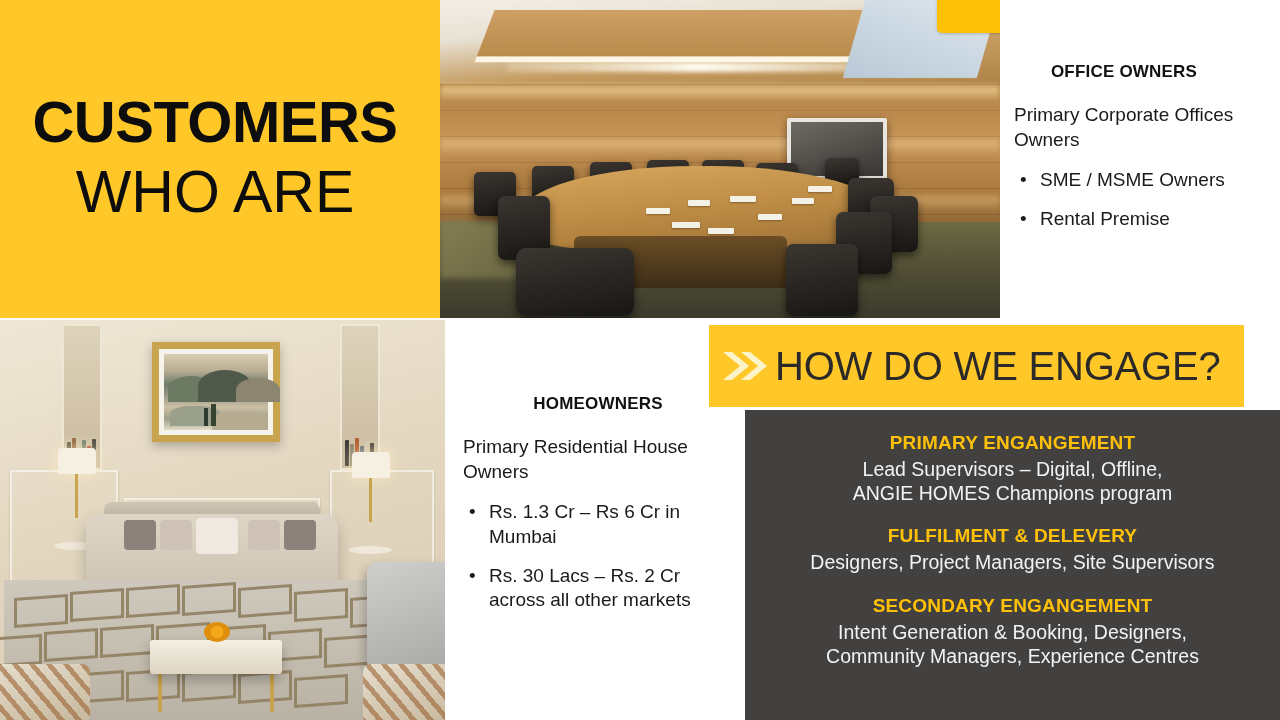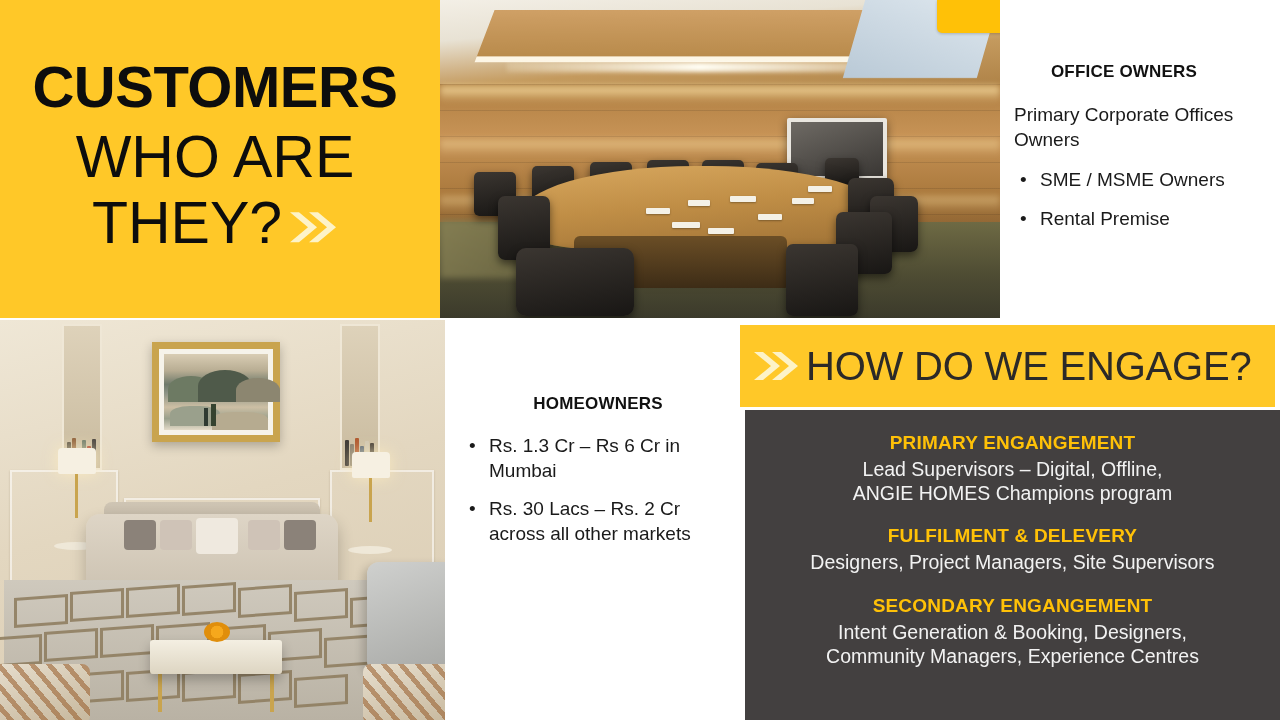"THEY?" span.row2 { html: <span> <span>THEY?</span><span> <svg> <path></path> <path></path> </svg> </span> </span> -> none }
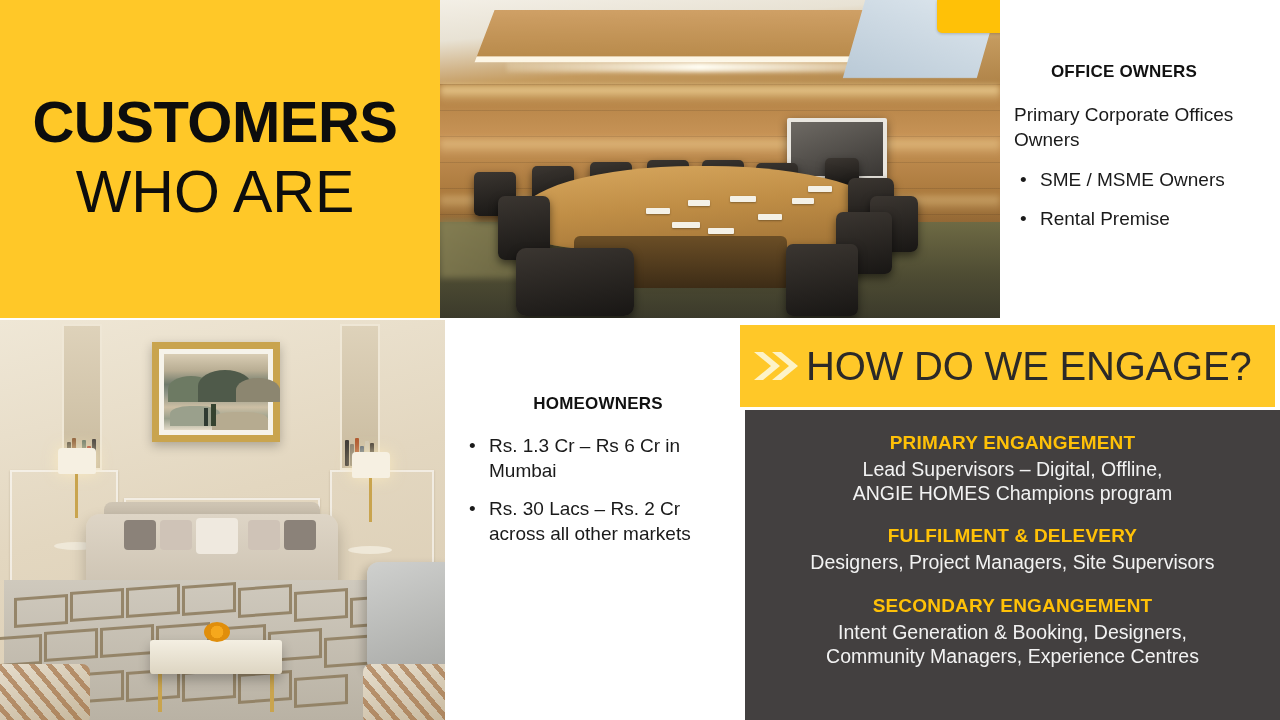"HOW DO WE ENGAGE?" .engage-head { left: 740px -> 709px }
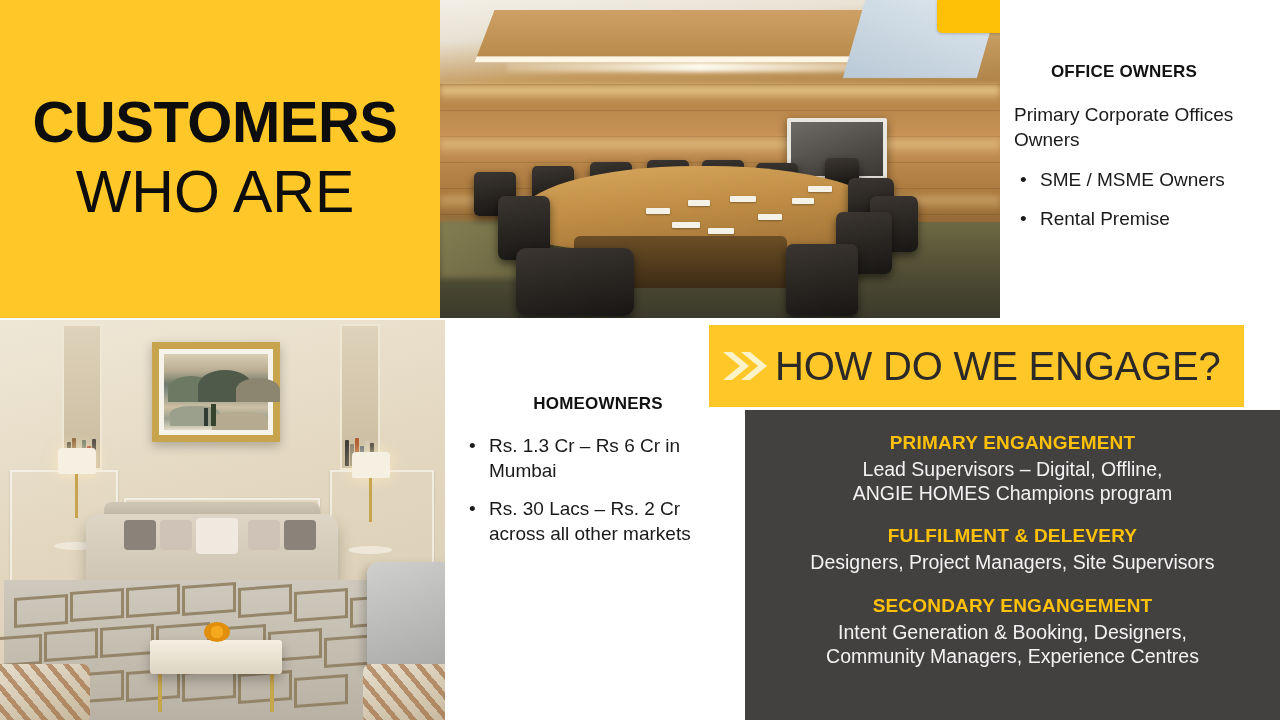"Primary Residential House Owners" div.home-lead { html: none -> <div>Primary Residential House Owners</div> }
